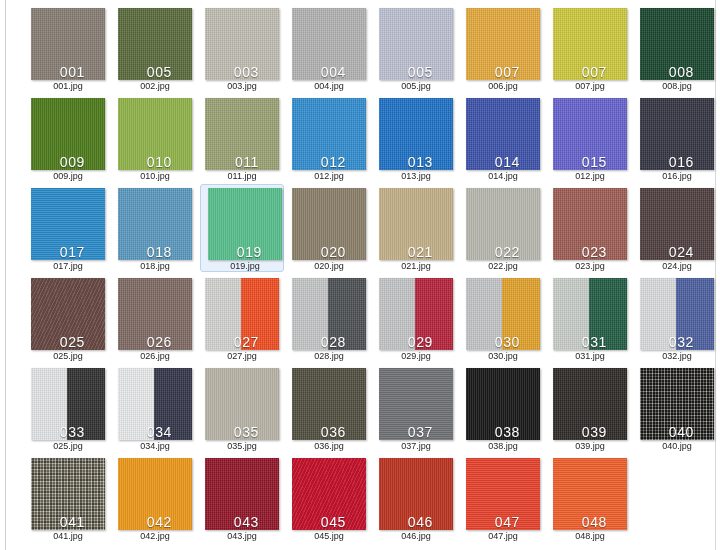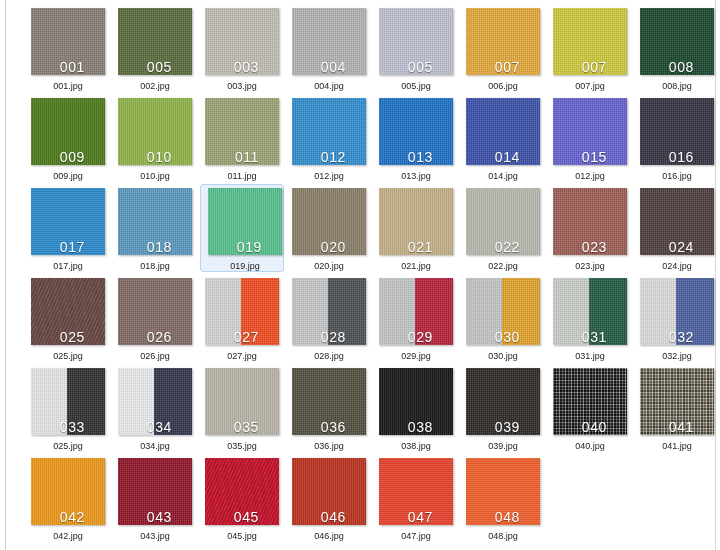"001.jpg" .thumb-label { margin-top: 7px -> 2px }
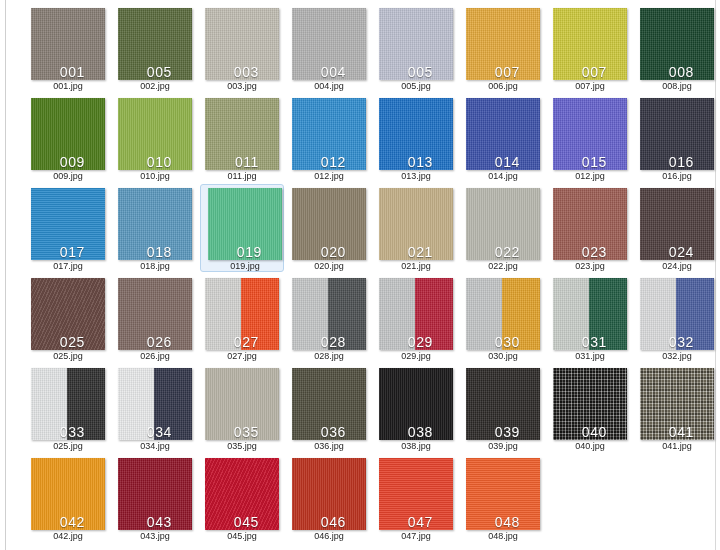"037" div.thumb-cell { html: none -> <div> <div> <div></div> <div></div> <span>037</span> </div> <div>037.jpg</div> </div> }
